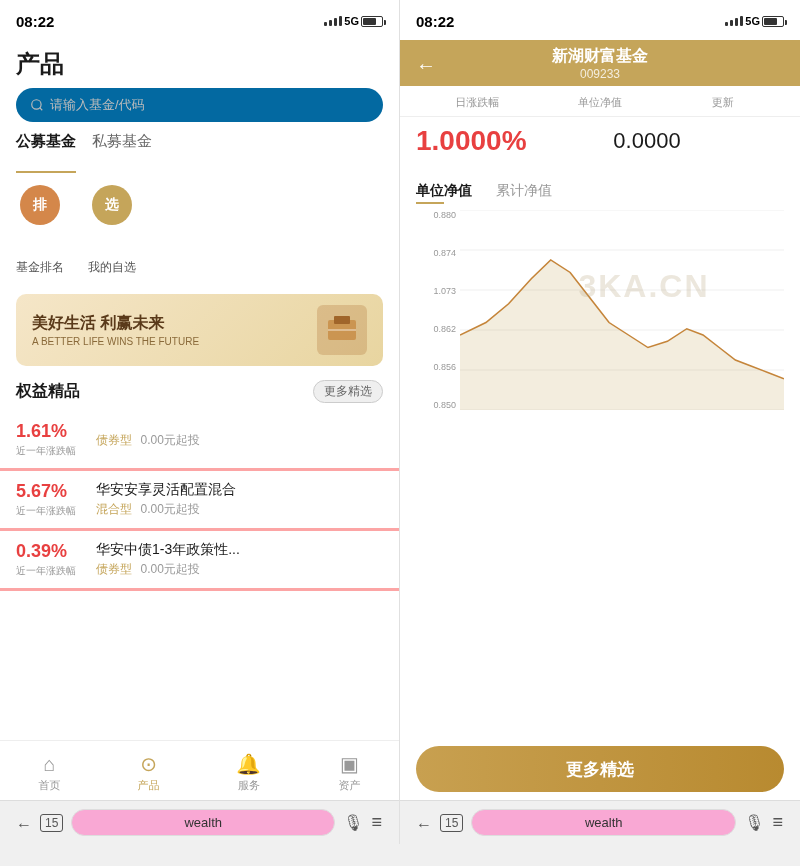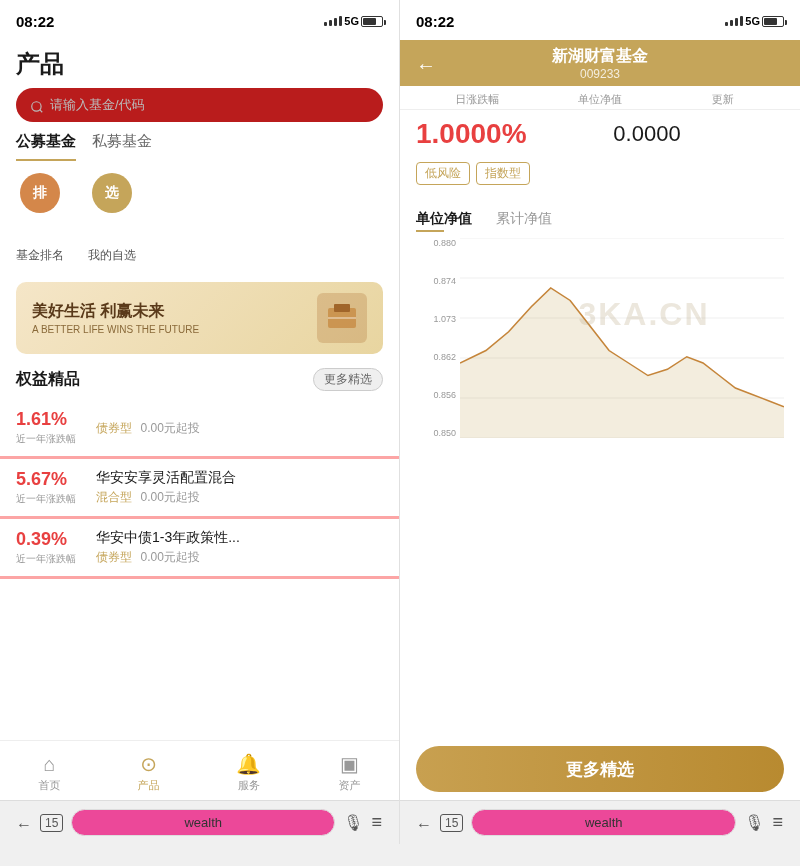"请输入基金/代码" .search-bar { align-items: flex-end -> center; background: #b91c1c -> #0369a1 }
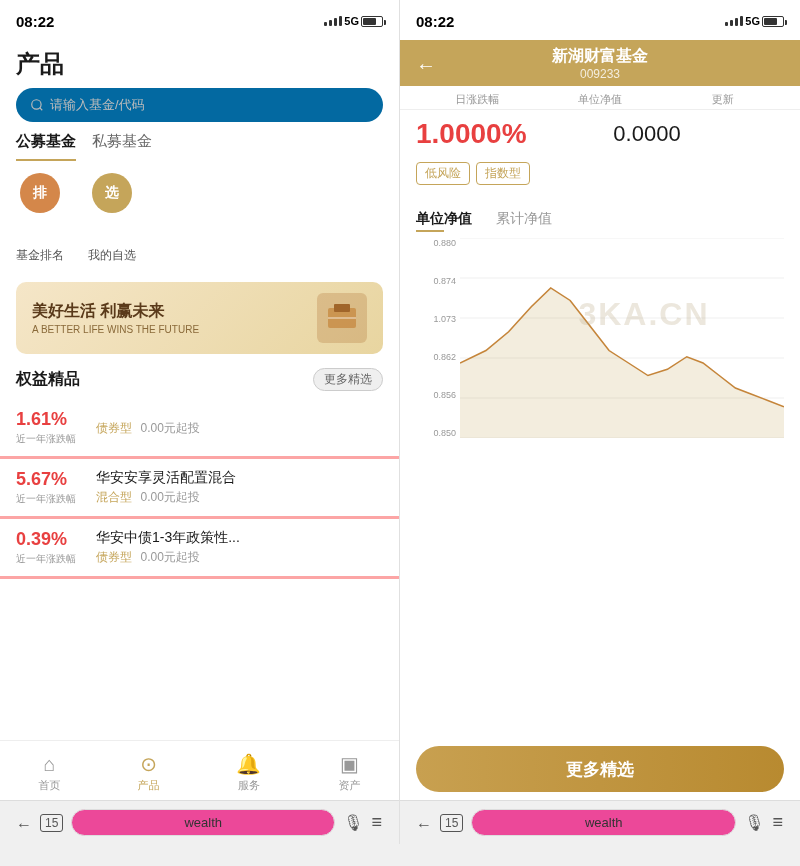"日涨跌幅" .rp-stats-row { height: 24px -> 31px }
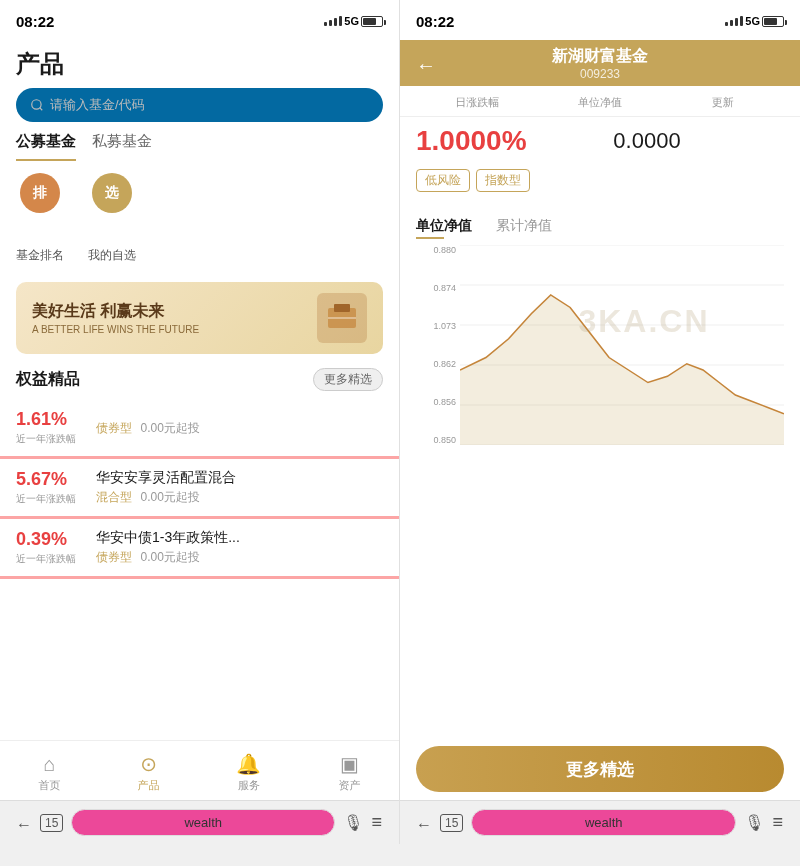"公募基金" .fund-tab { padding-bottom: 8px -> 20px }
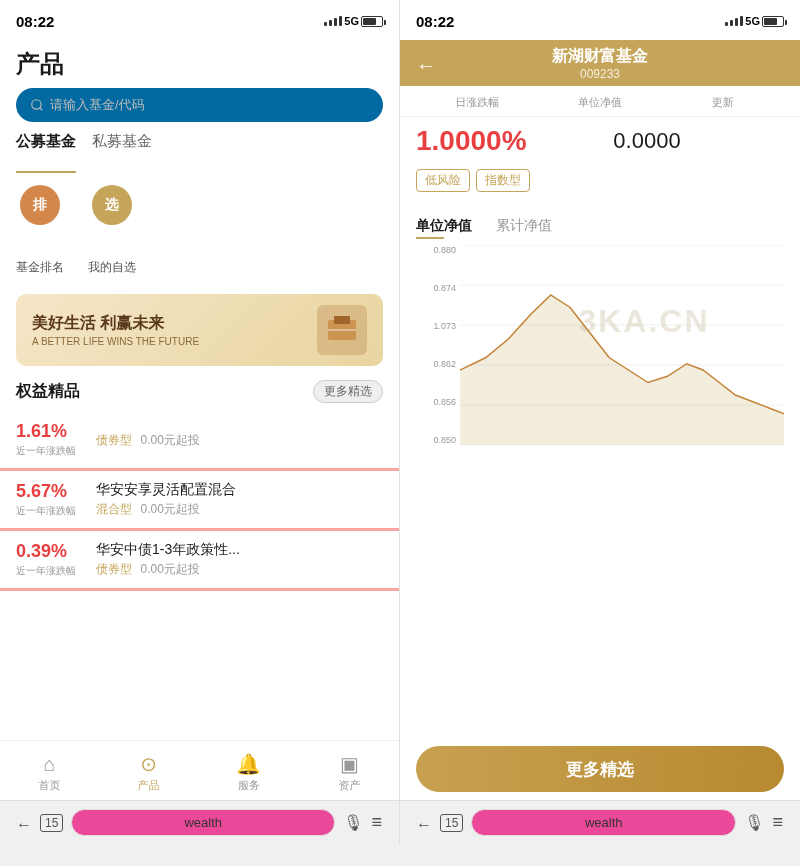"低风险" div.rp-badges { html: <div> <span>低风险</span> <span>指数型</span> </div> -> none }
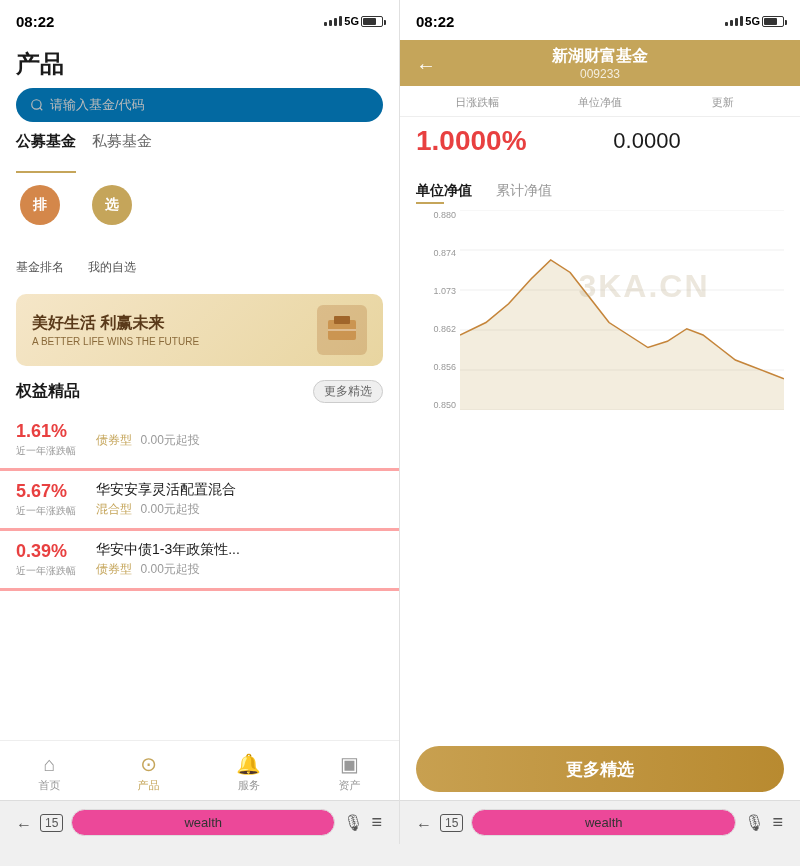"wealth" .browser-input { background: #ec4899 -> #f9a8d4 }
